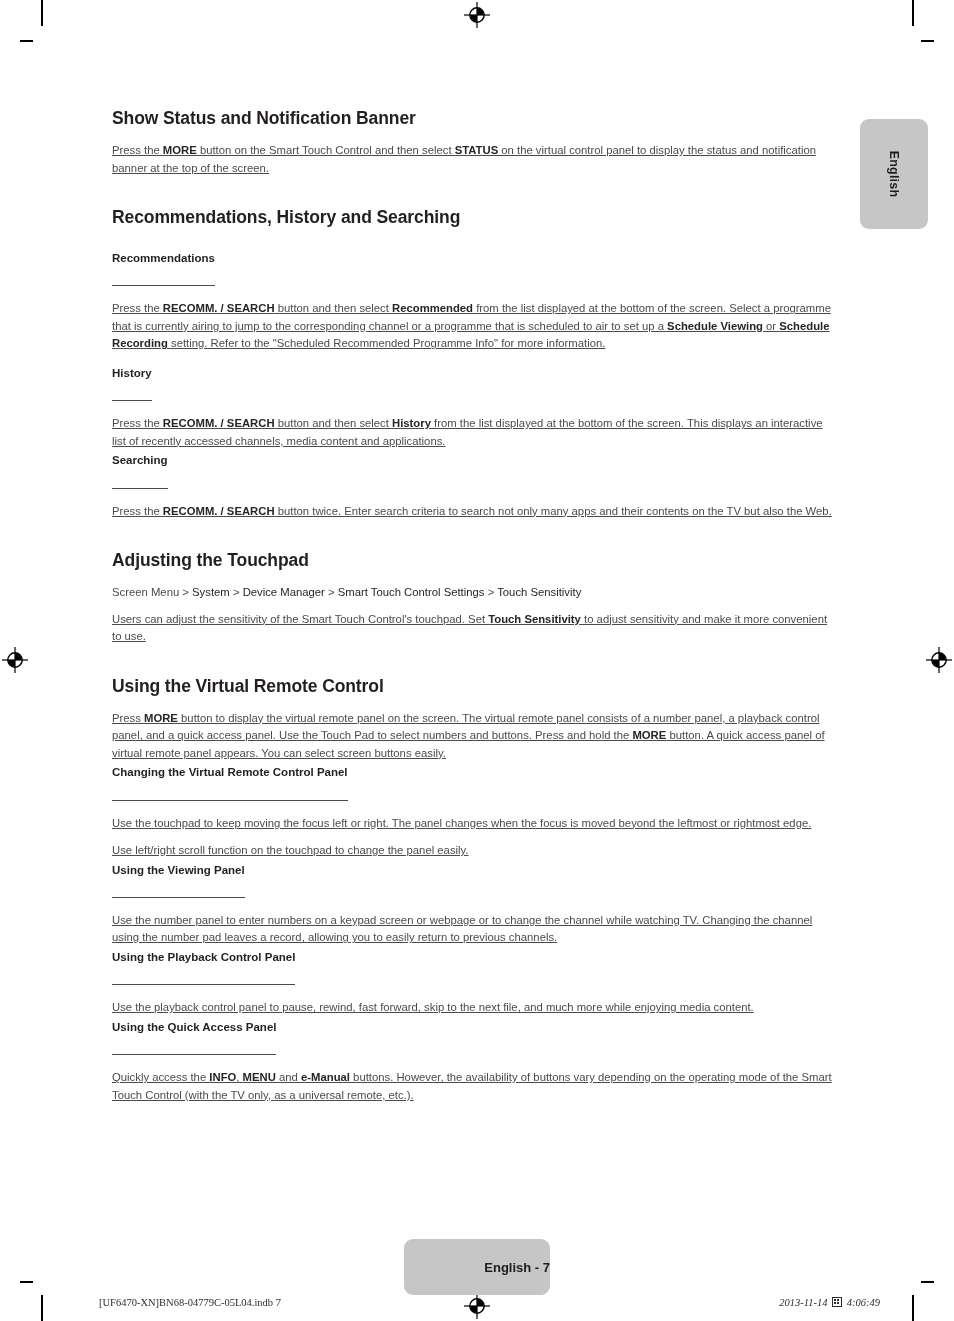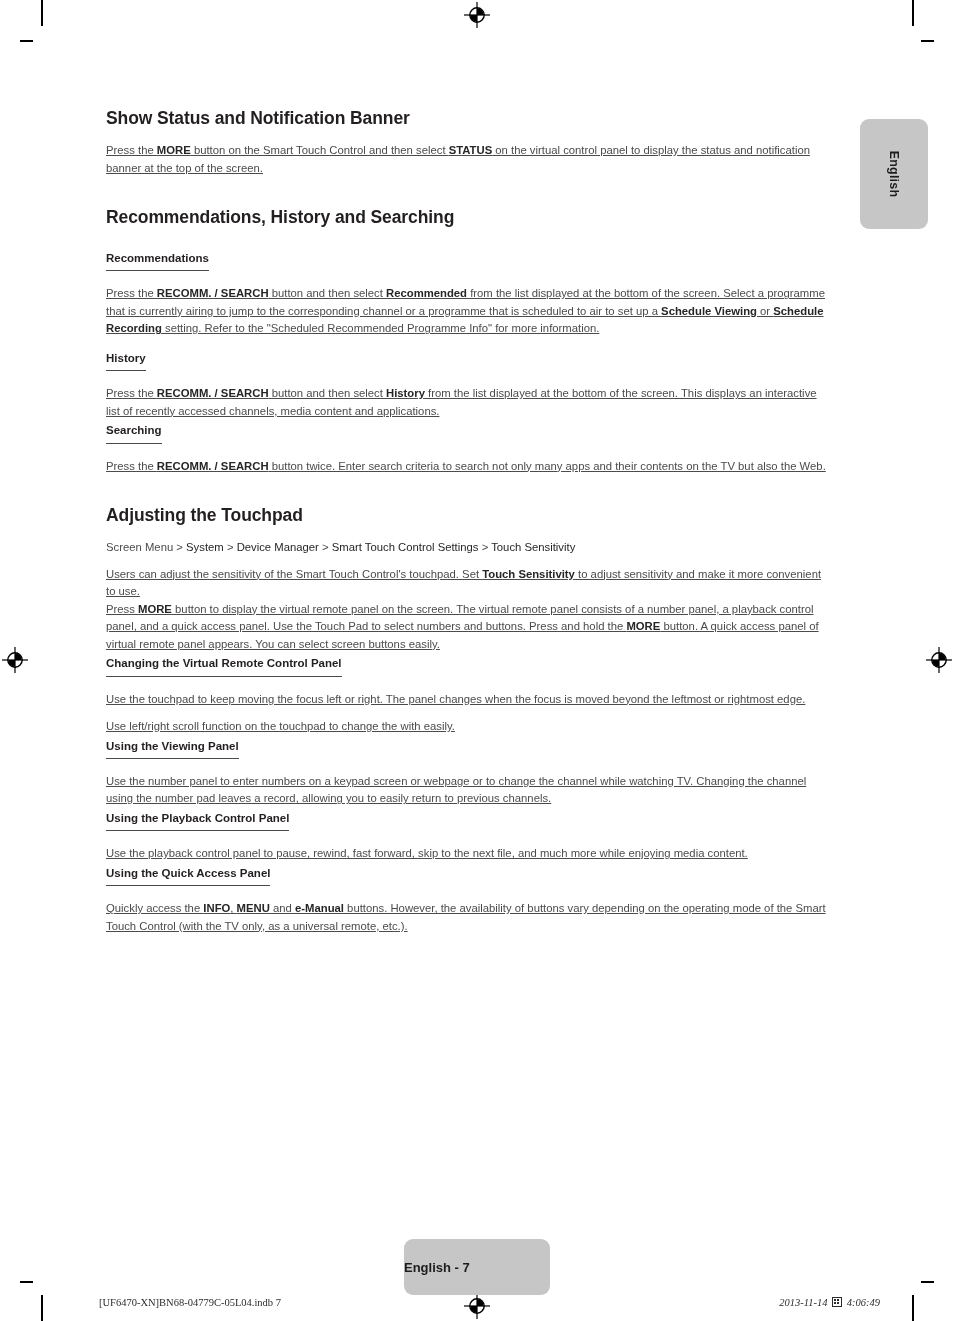"Show Status and Notification Banner" .content { left: 106px -> 112px }
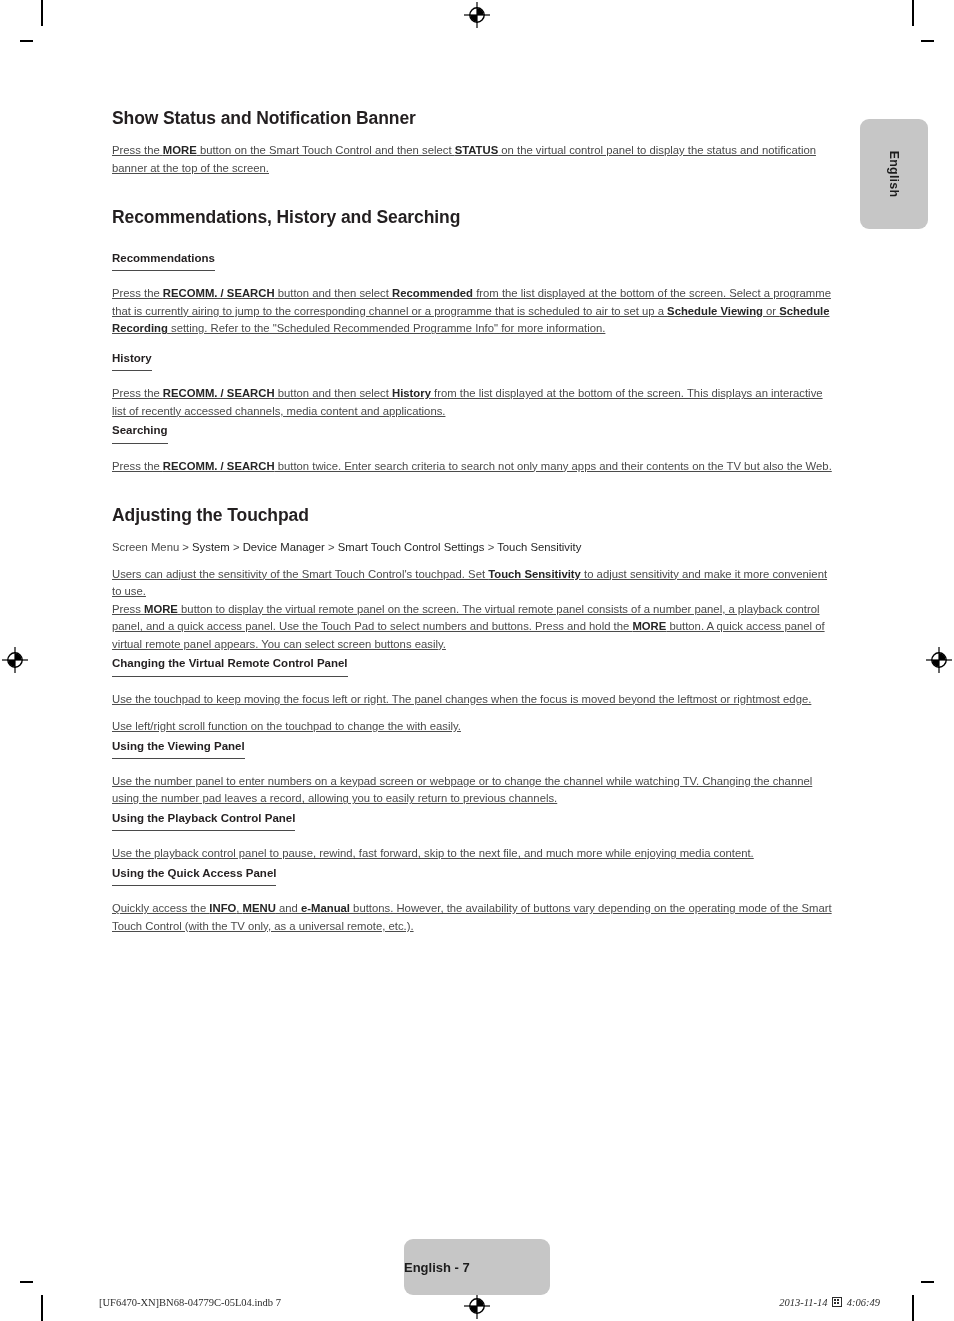"Recommendations" h2.subsec { padding-bottom: 5px -> 20px }
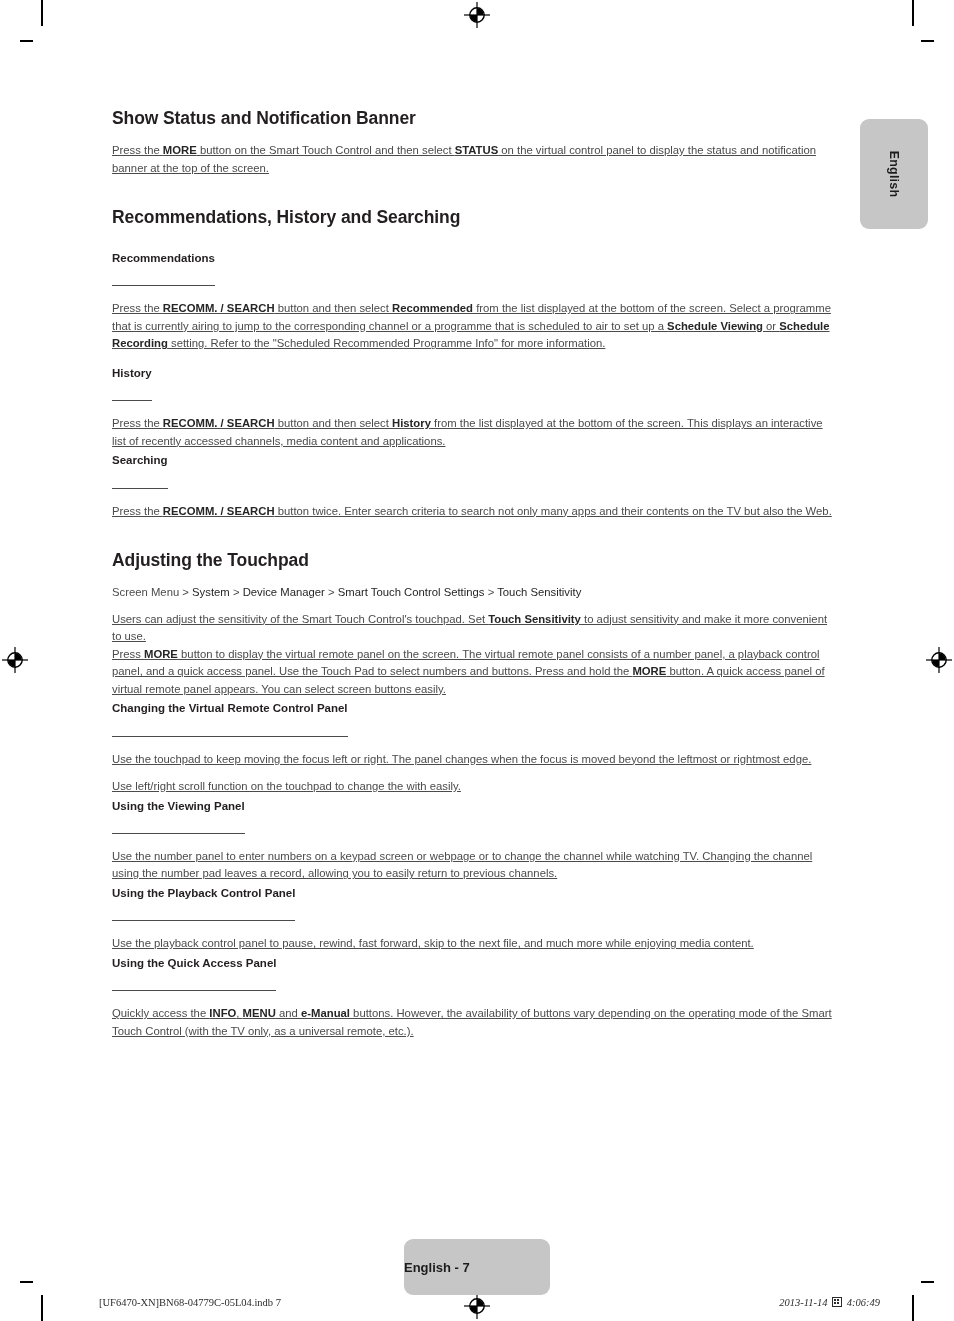"Using the Virtual Remote Control" h1.sec-title { html: none -> <h1>Using the Virtual Remote Control</h1> }
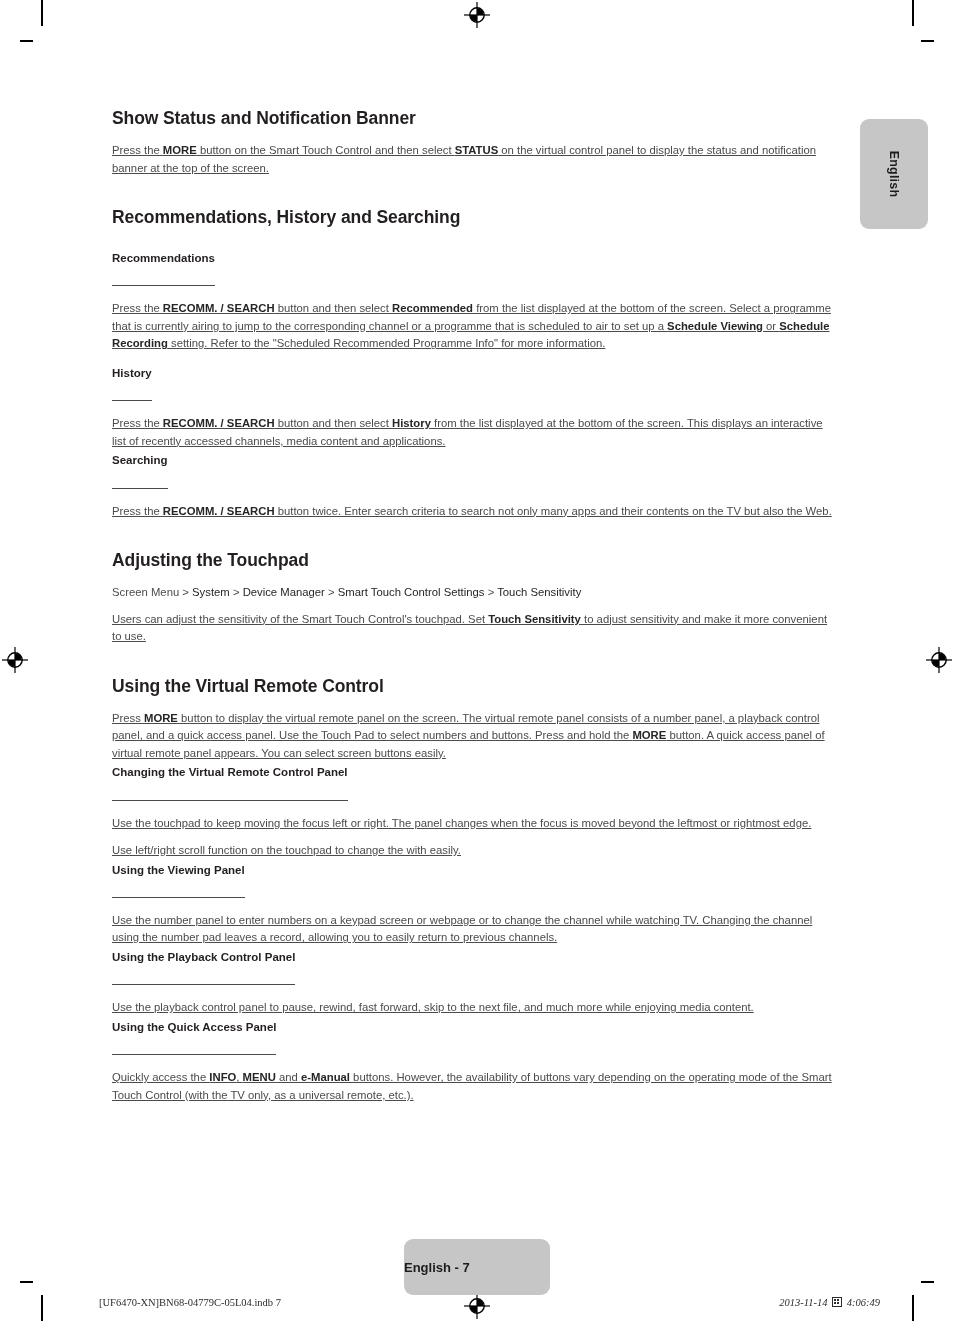"Use left/right scroll function on" p.body { text: with -> panel }
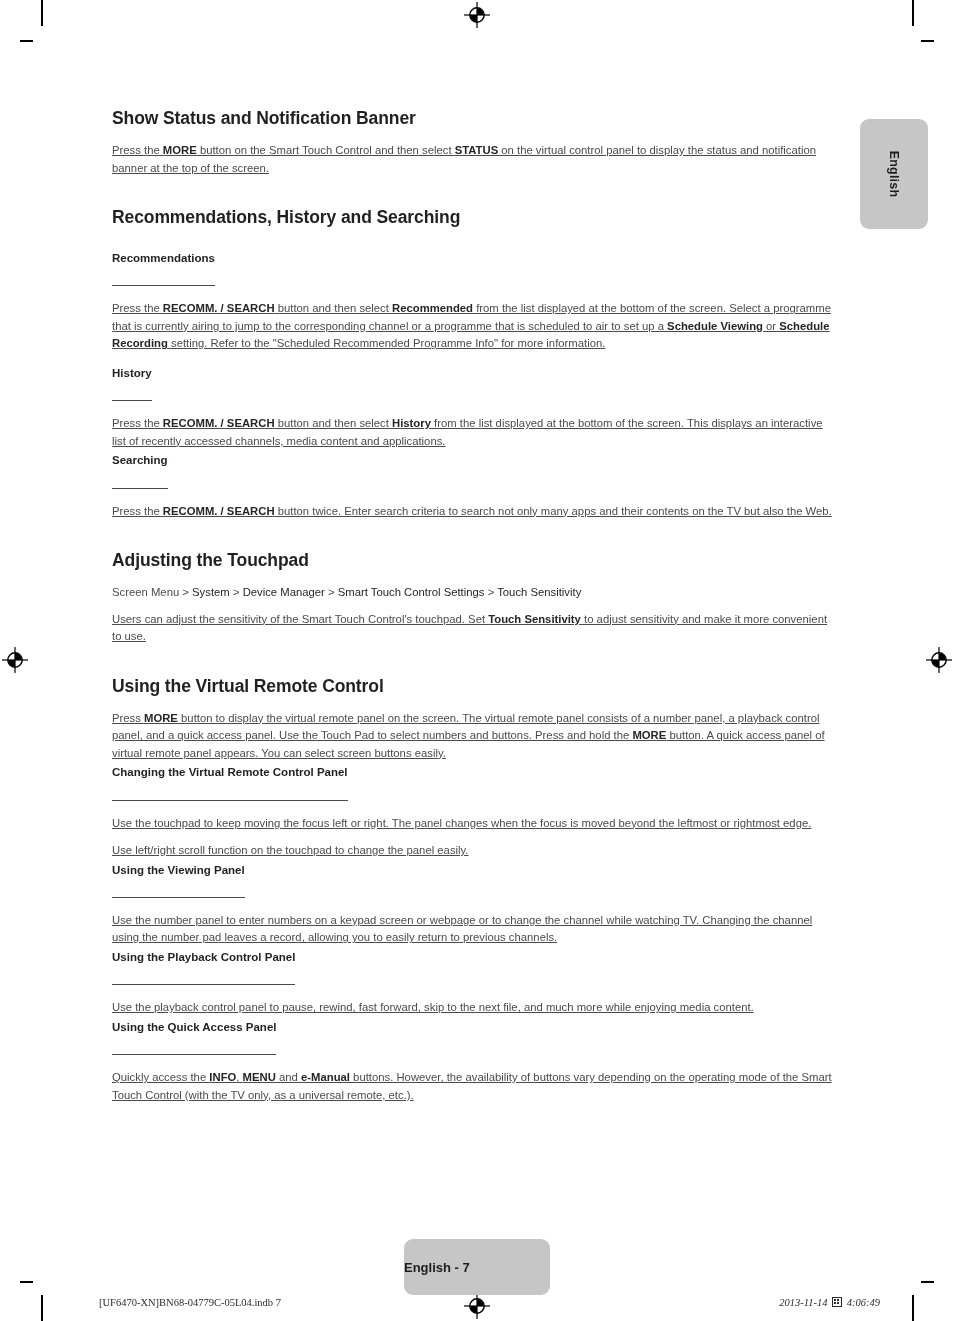"English - 7" .page-badge { justify-content: flex-start -> flex-end }
